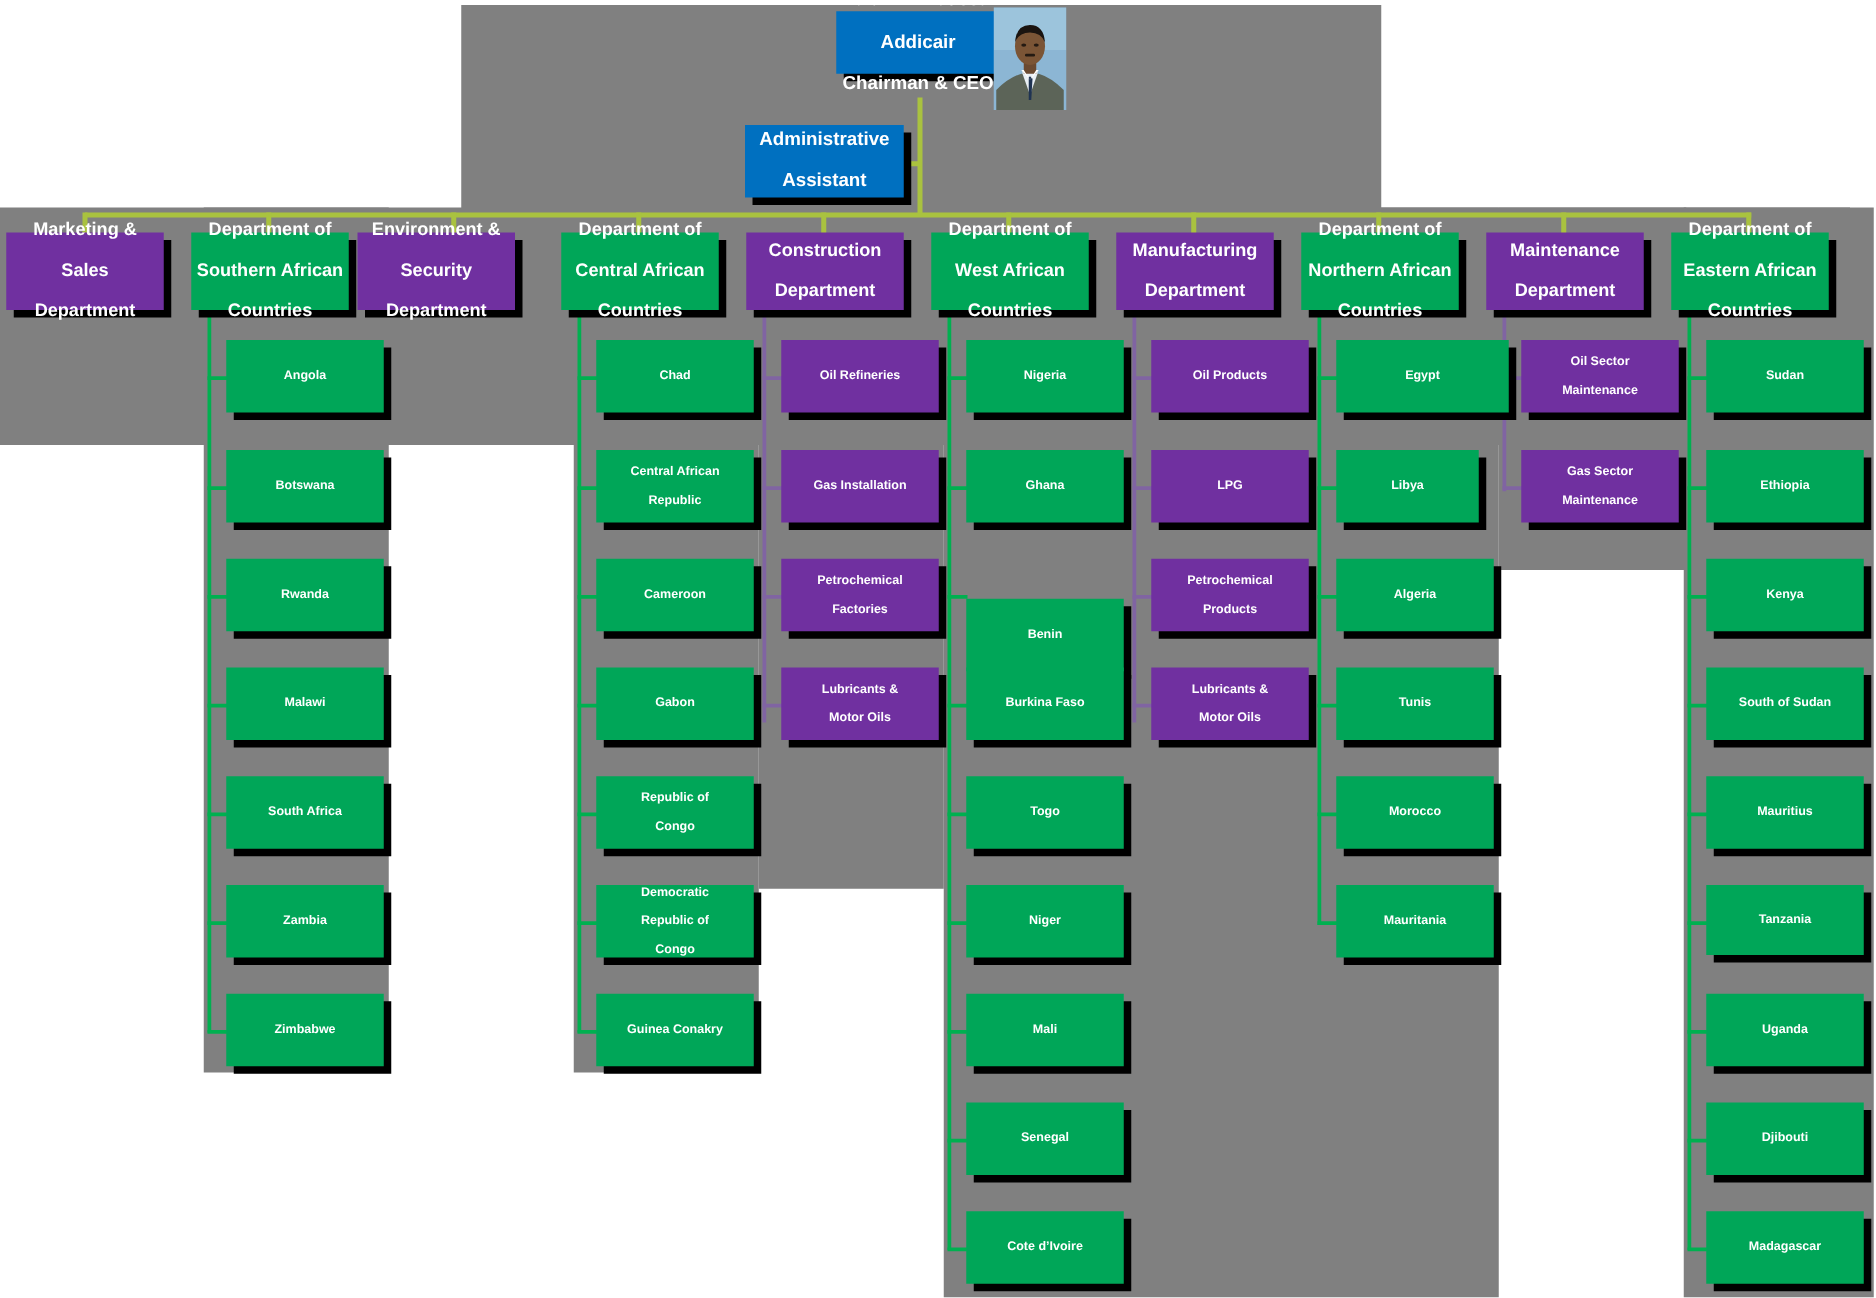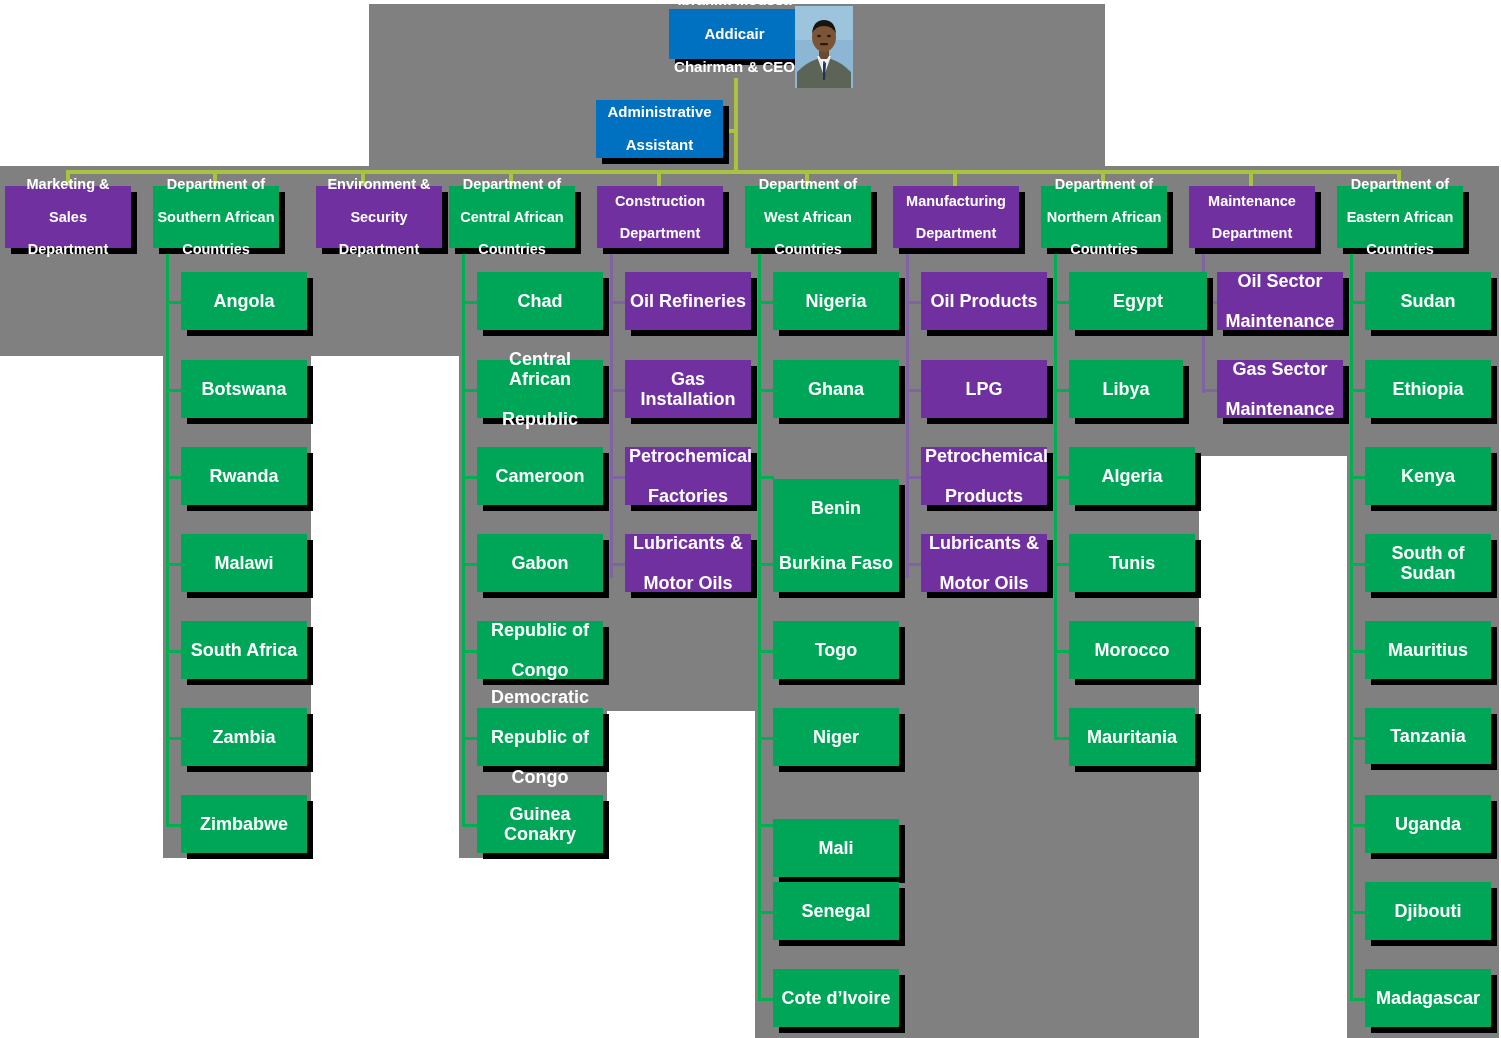"Environment &" div.node { left: 316px -> 286px }
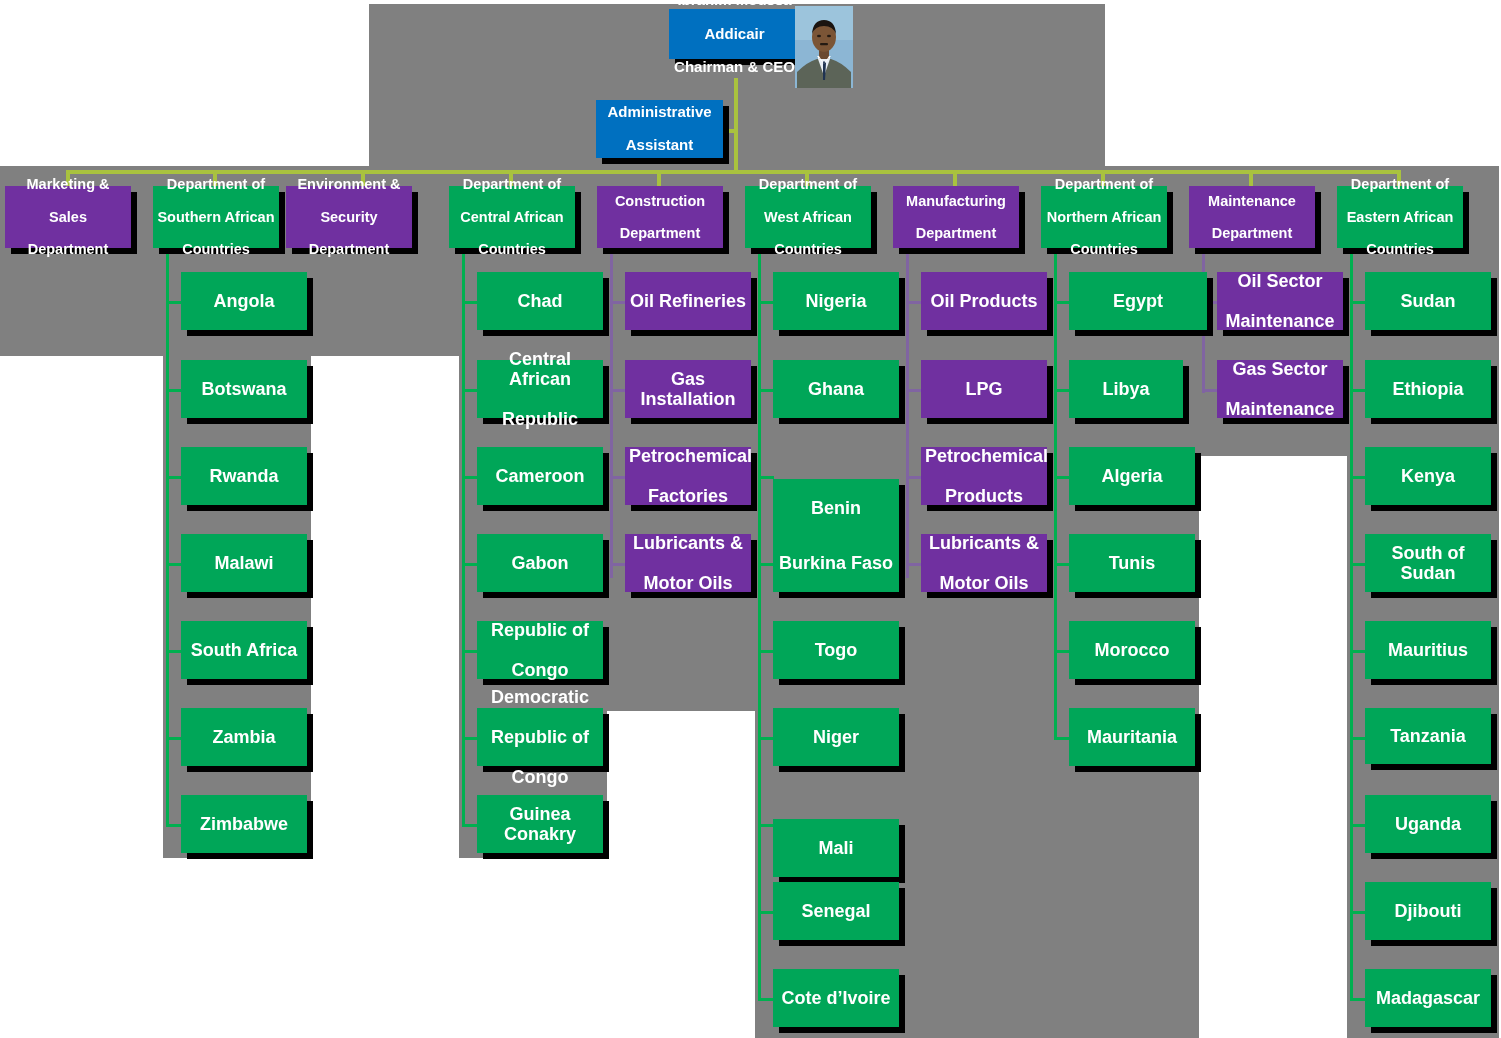"Oil Sector" .leaf { font-size: 18px -> 10px }
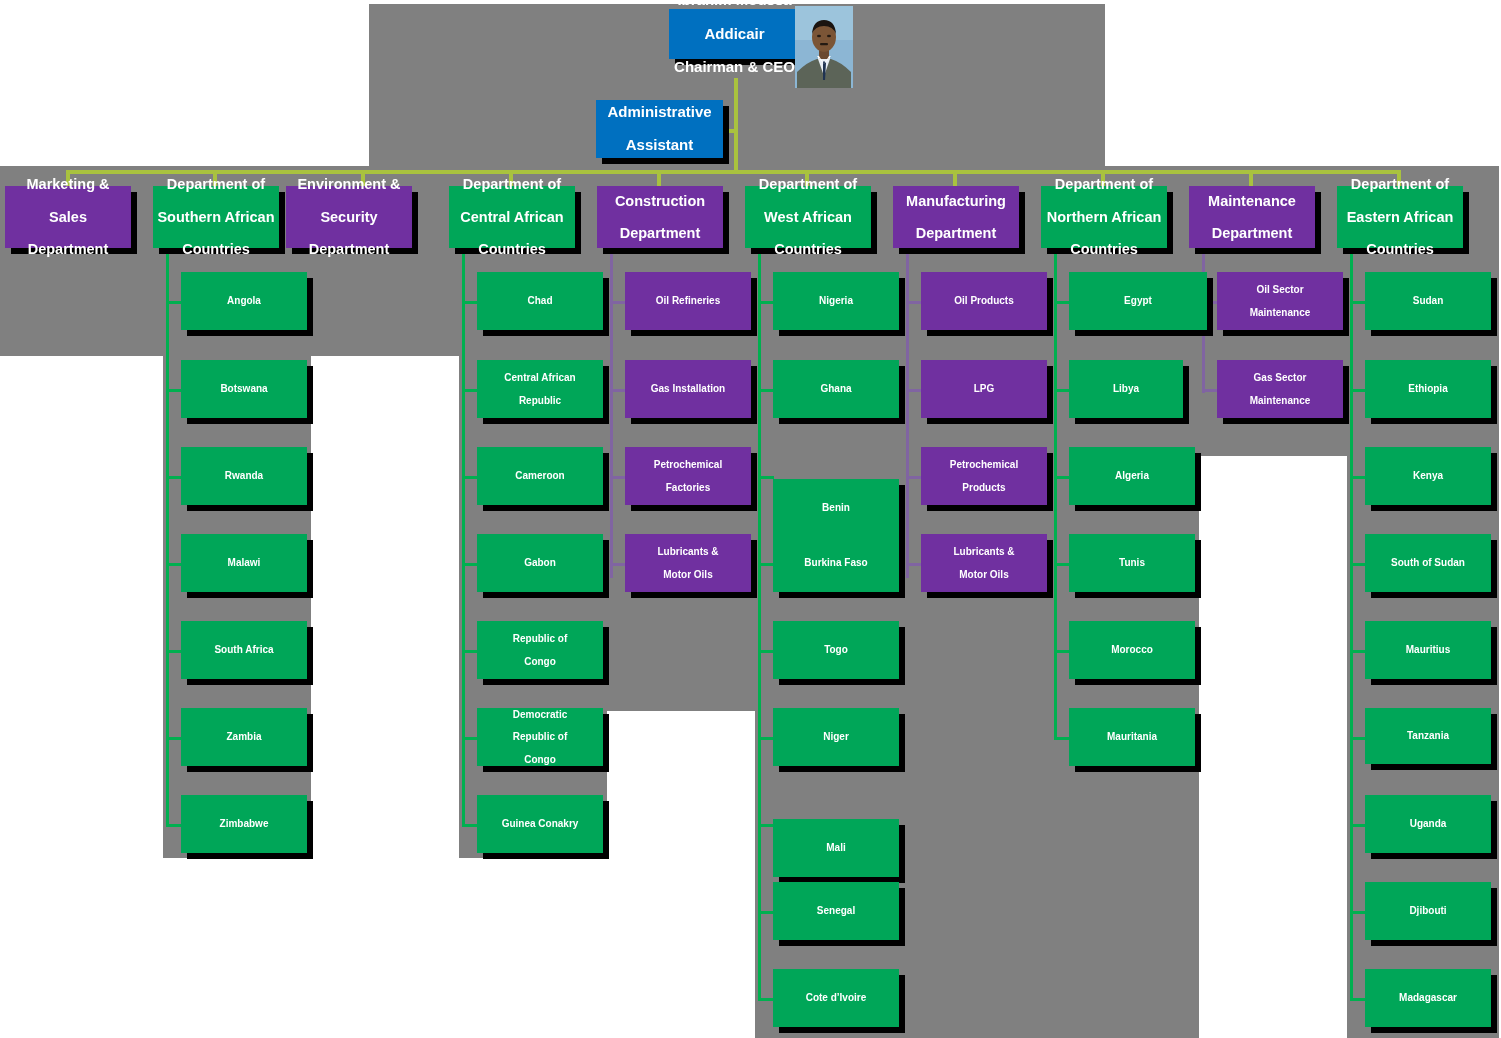"Mali" div.node { margin-top: 24px -> none }
